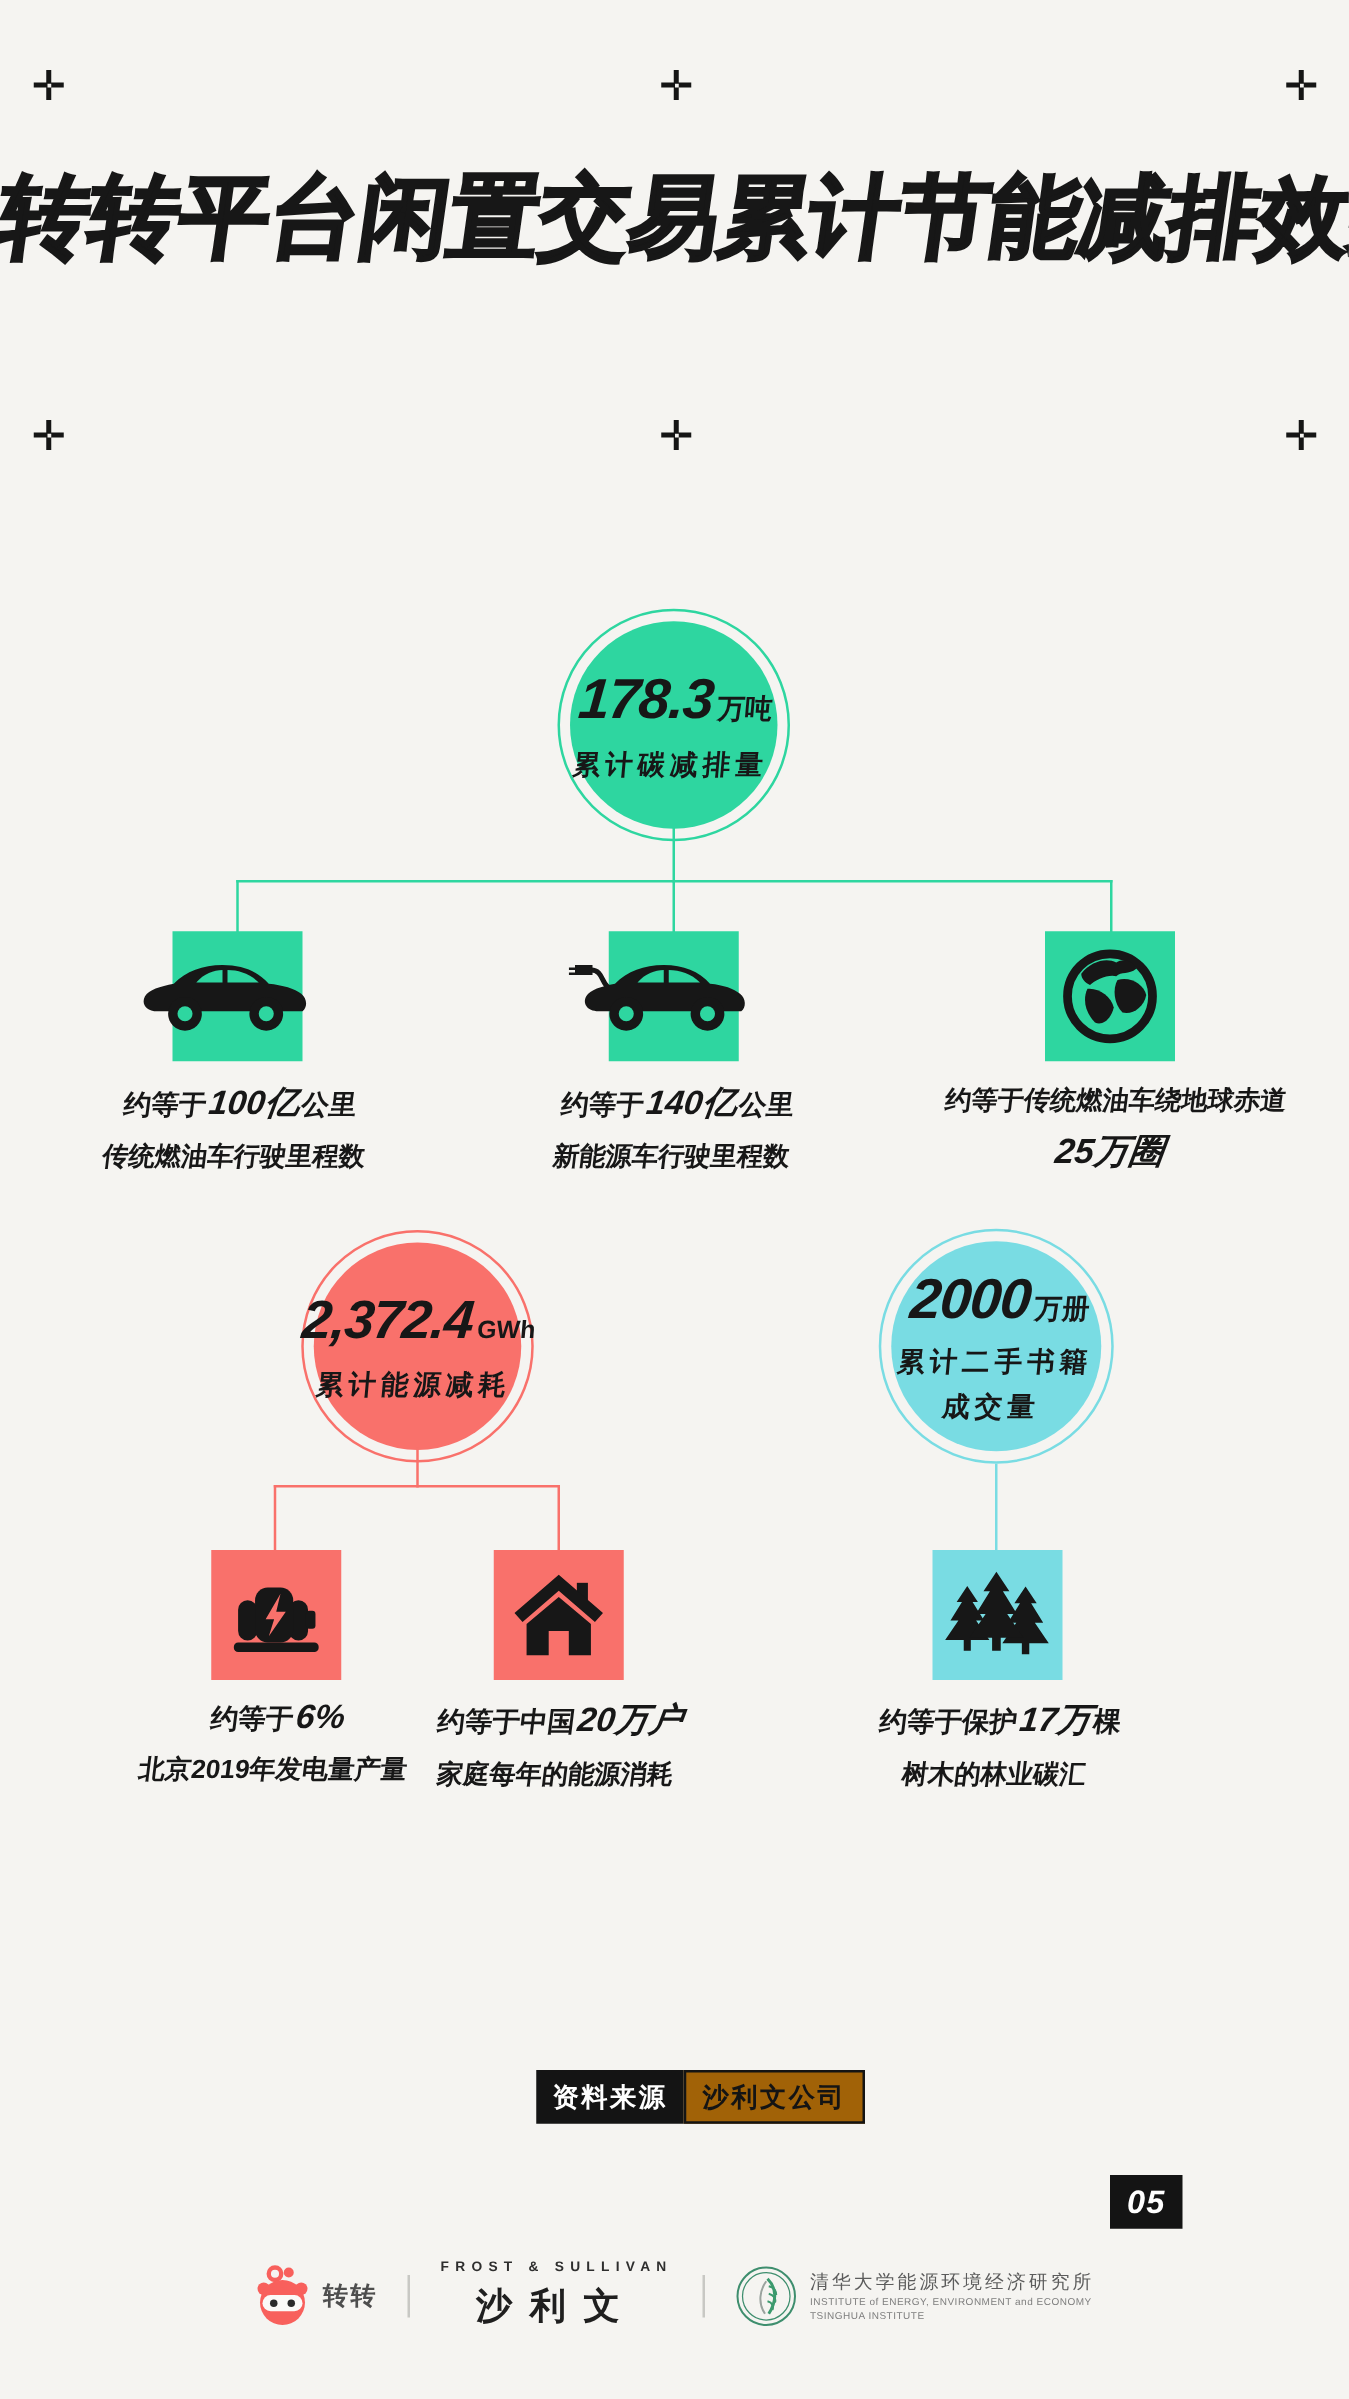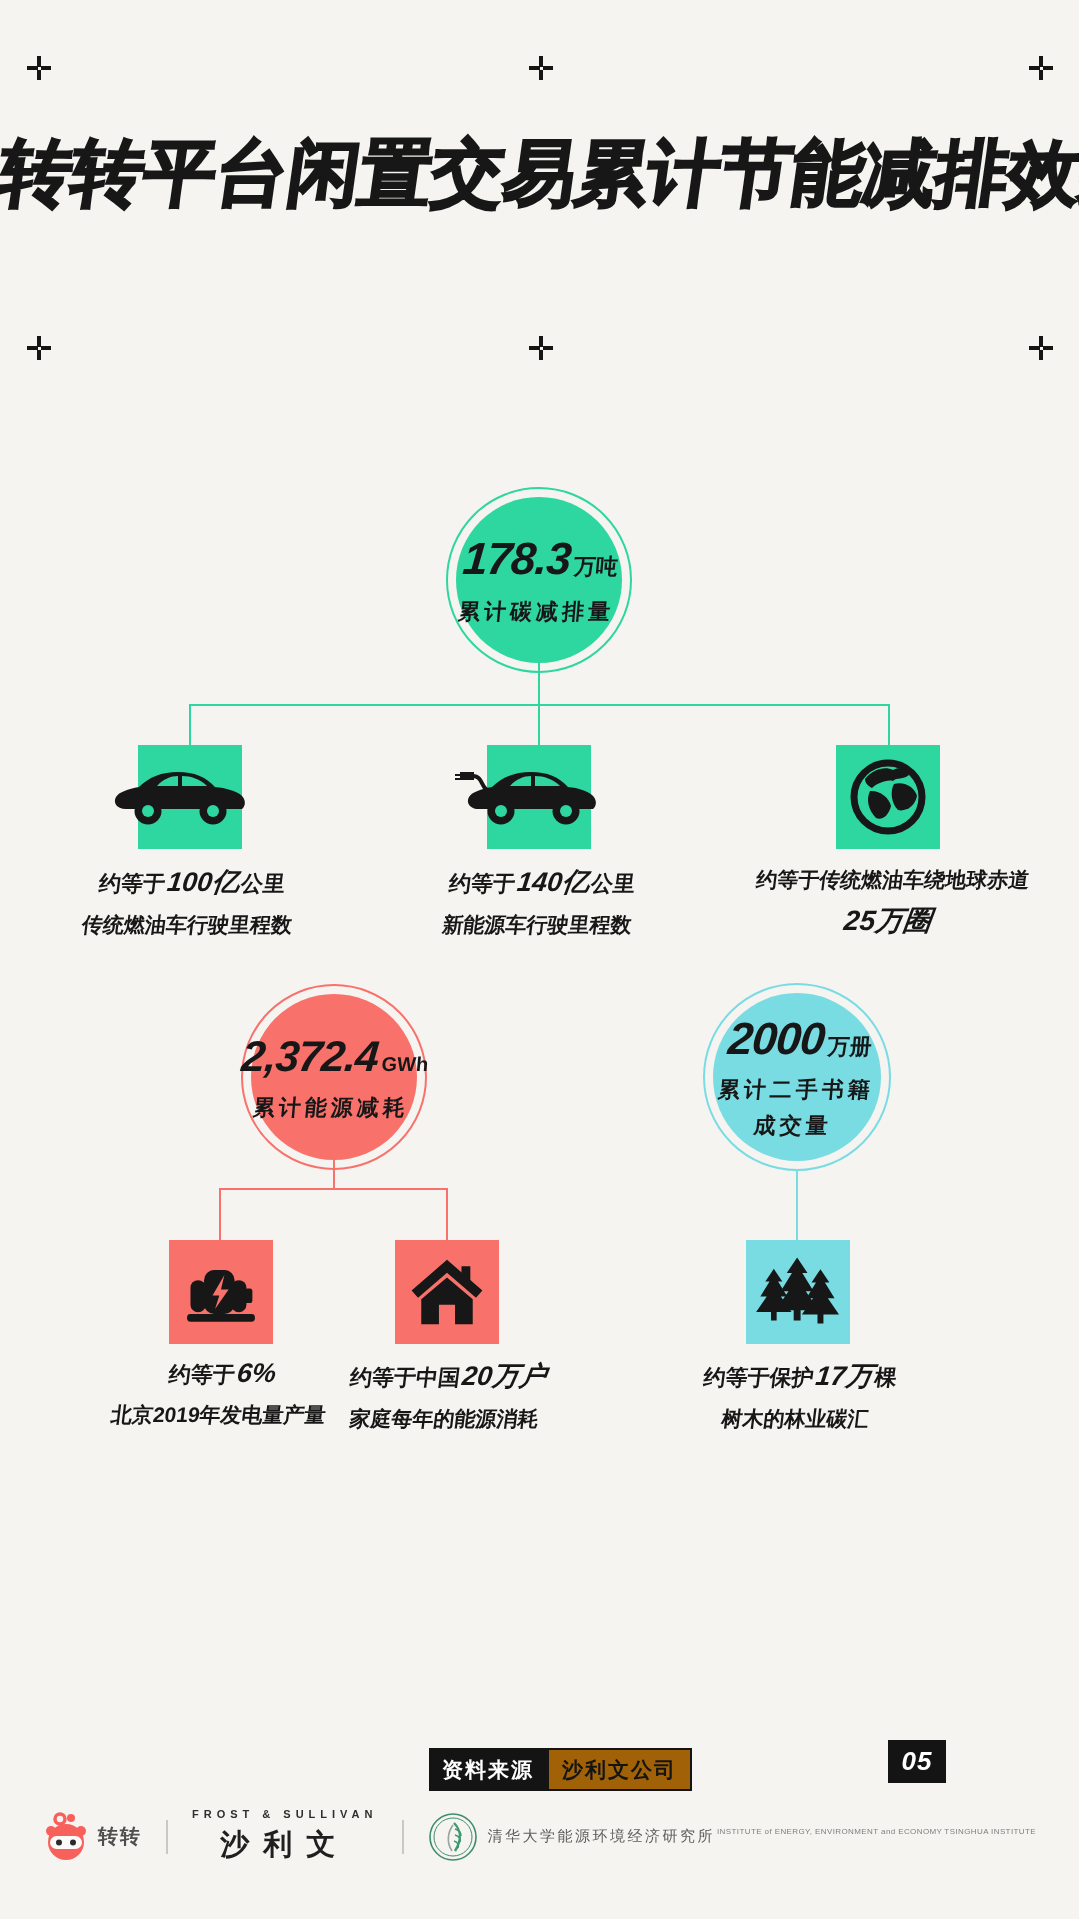"资料来源" .source { top: 1748px -> 1656px }
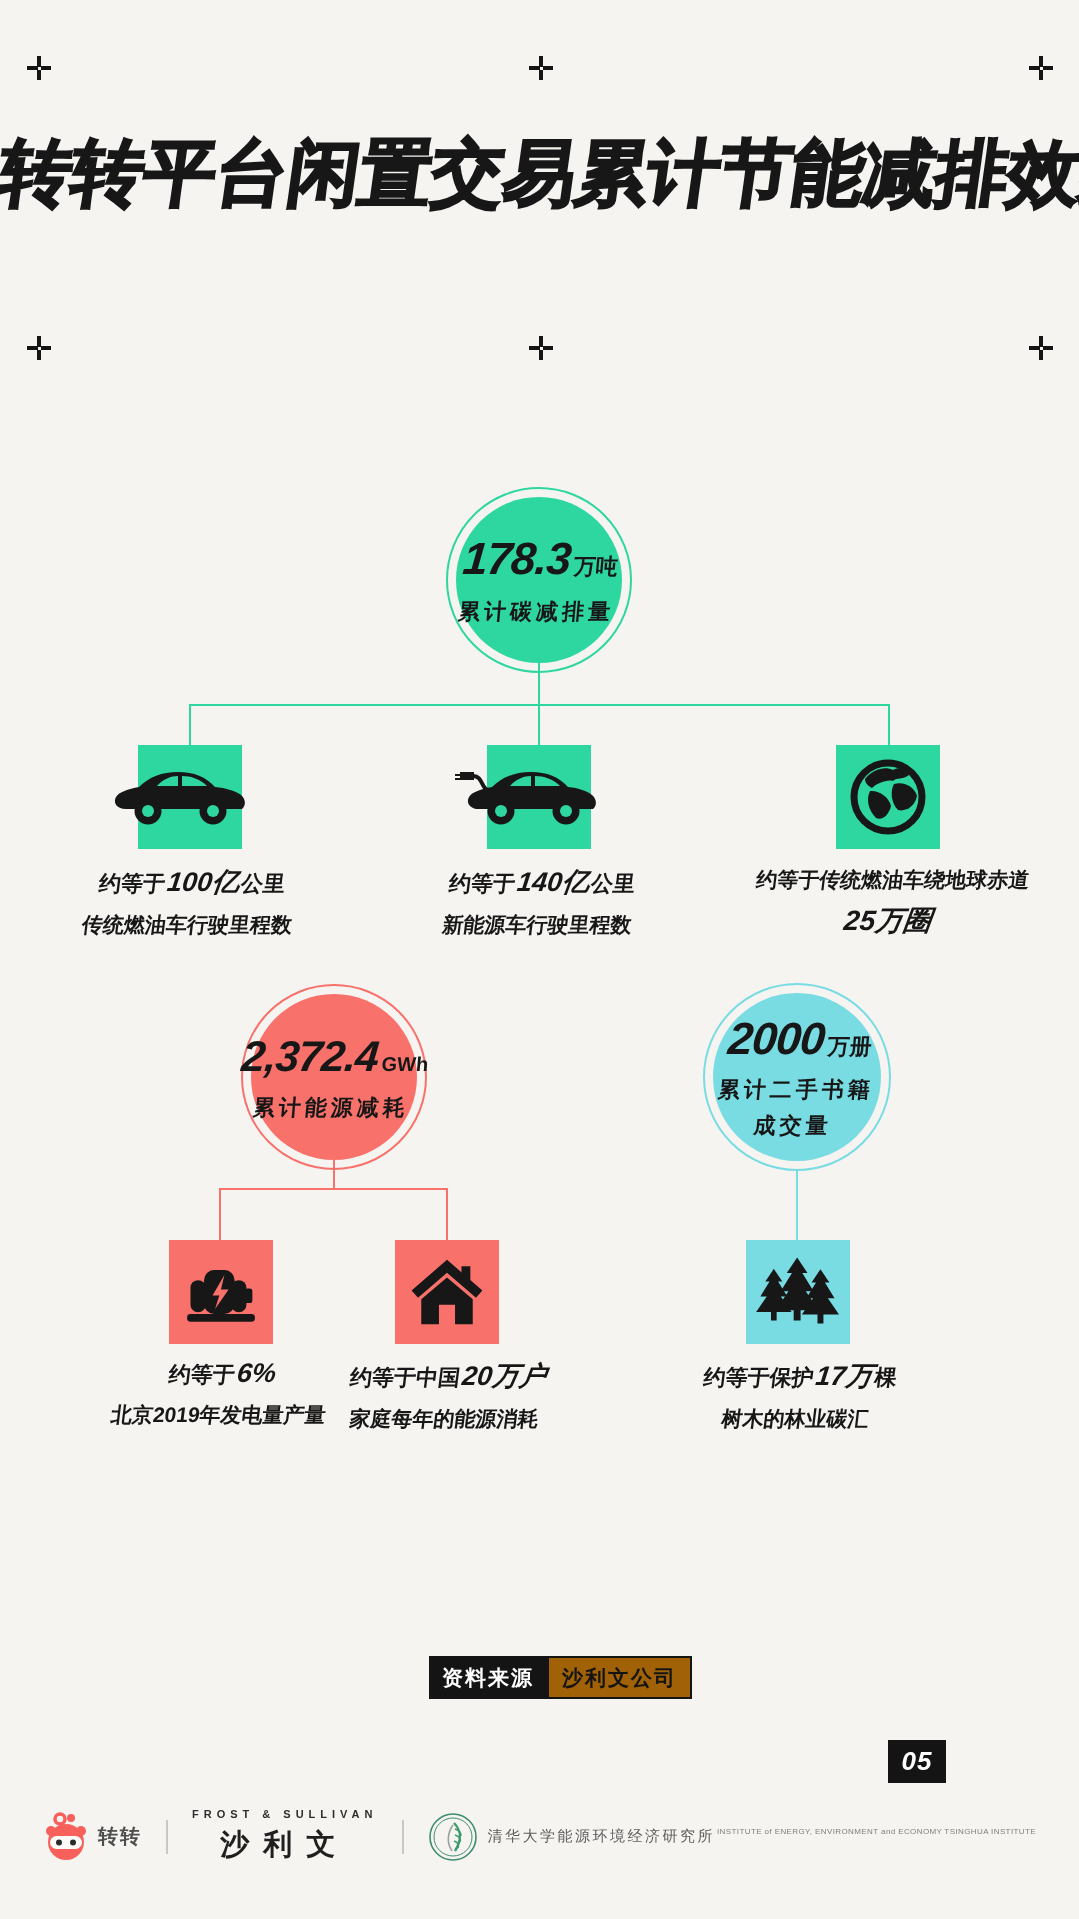"清华大学能源环境经济研究所" .thu-txt { flex-direction: none -> column }
